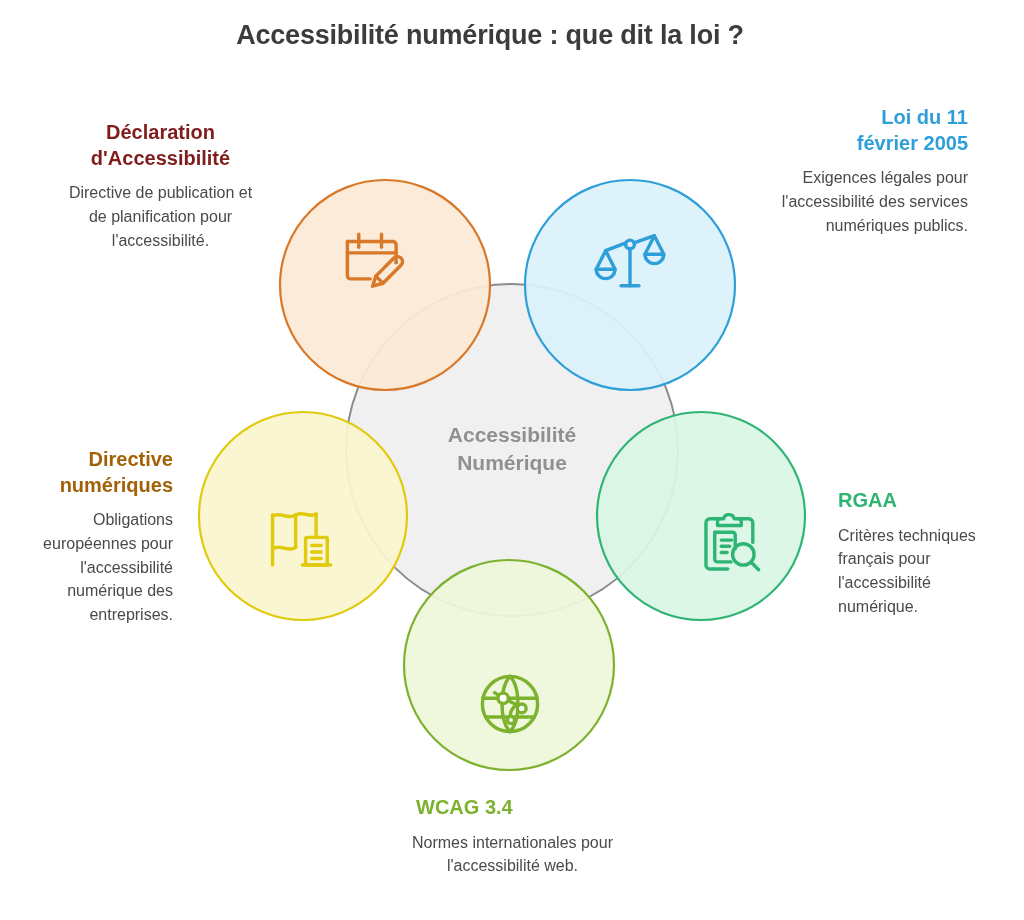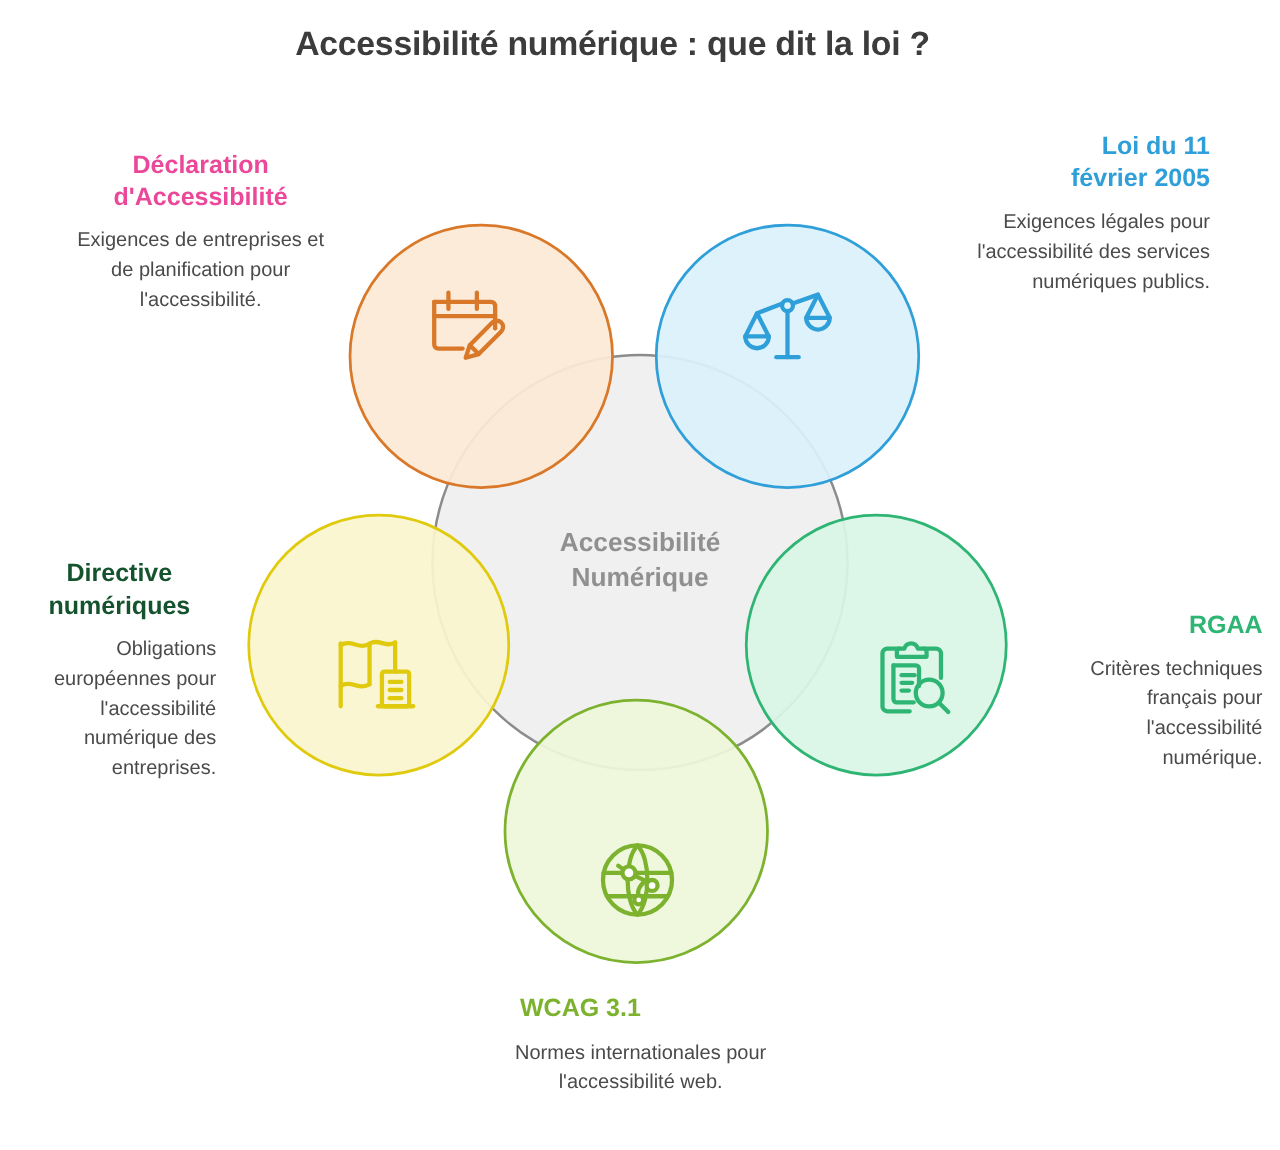"Déclaration" div.lbl-title { color: #ec4899 -> #7f1d1d }
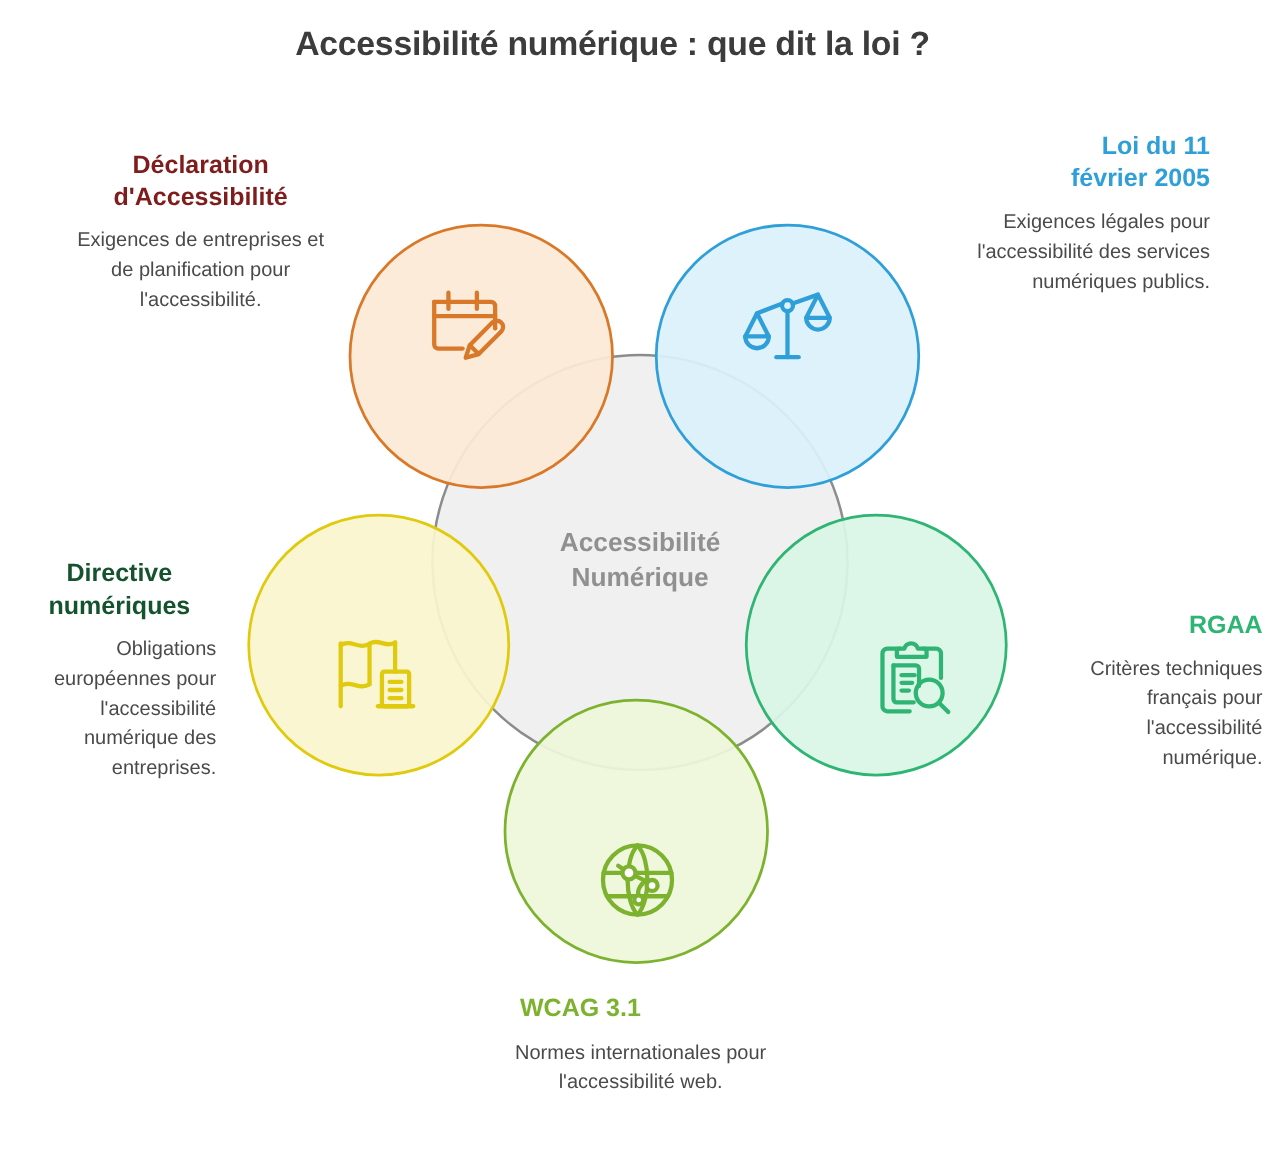"Exigences de entreprises et de" p.lbl-desc { text: Exigences de entreprises -> Directive de publication }
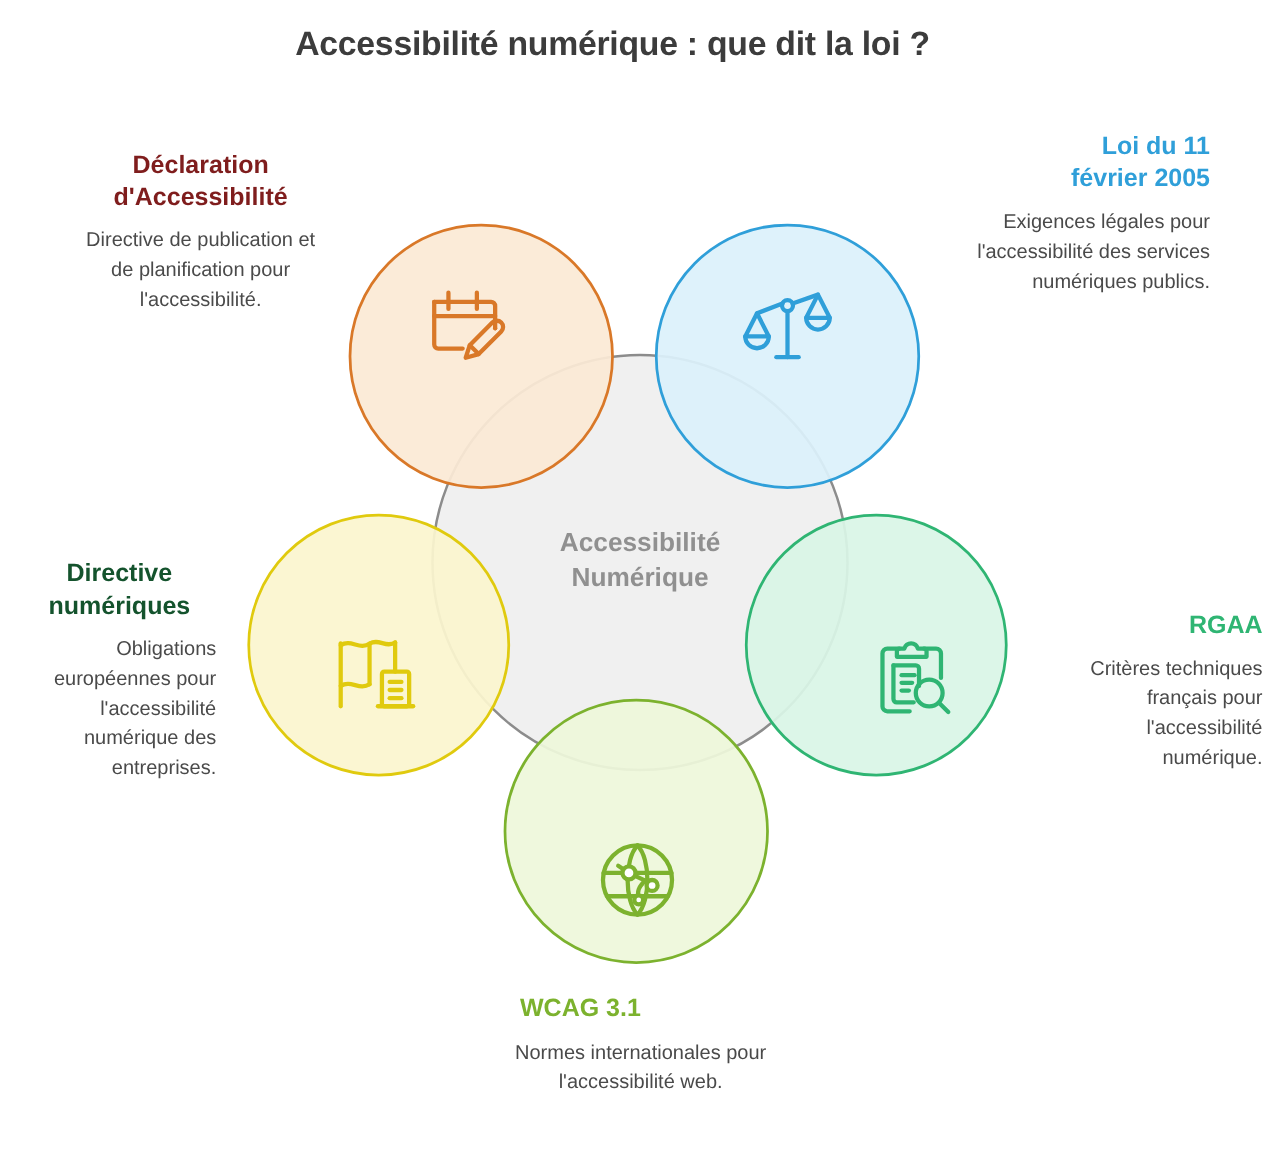"Directive" div.lbl-title { color: #14532d -> #a16207; text-align: center -> none }
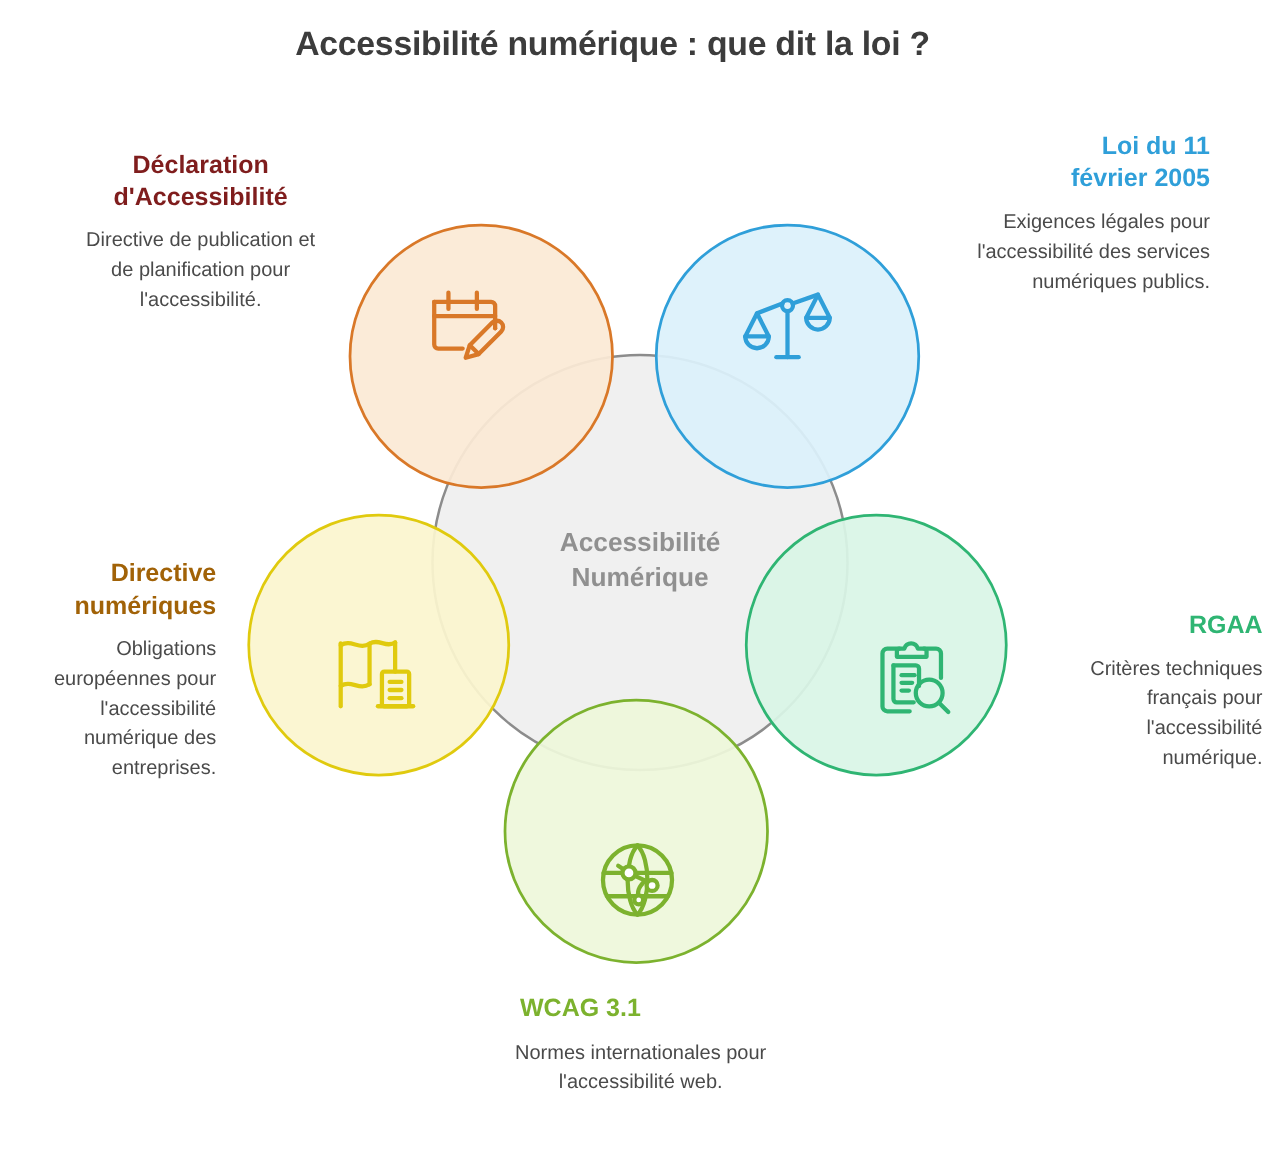"RGAA" #label-rgaa { text-align: right -> left }
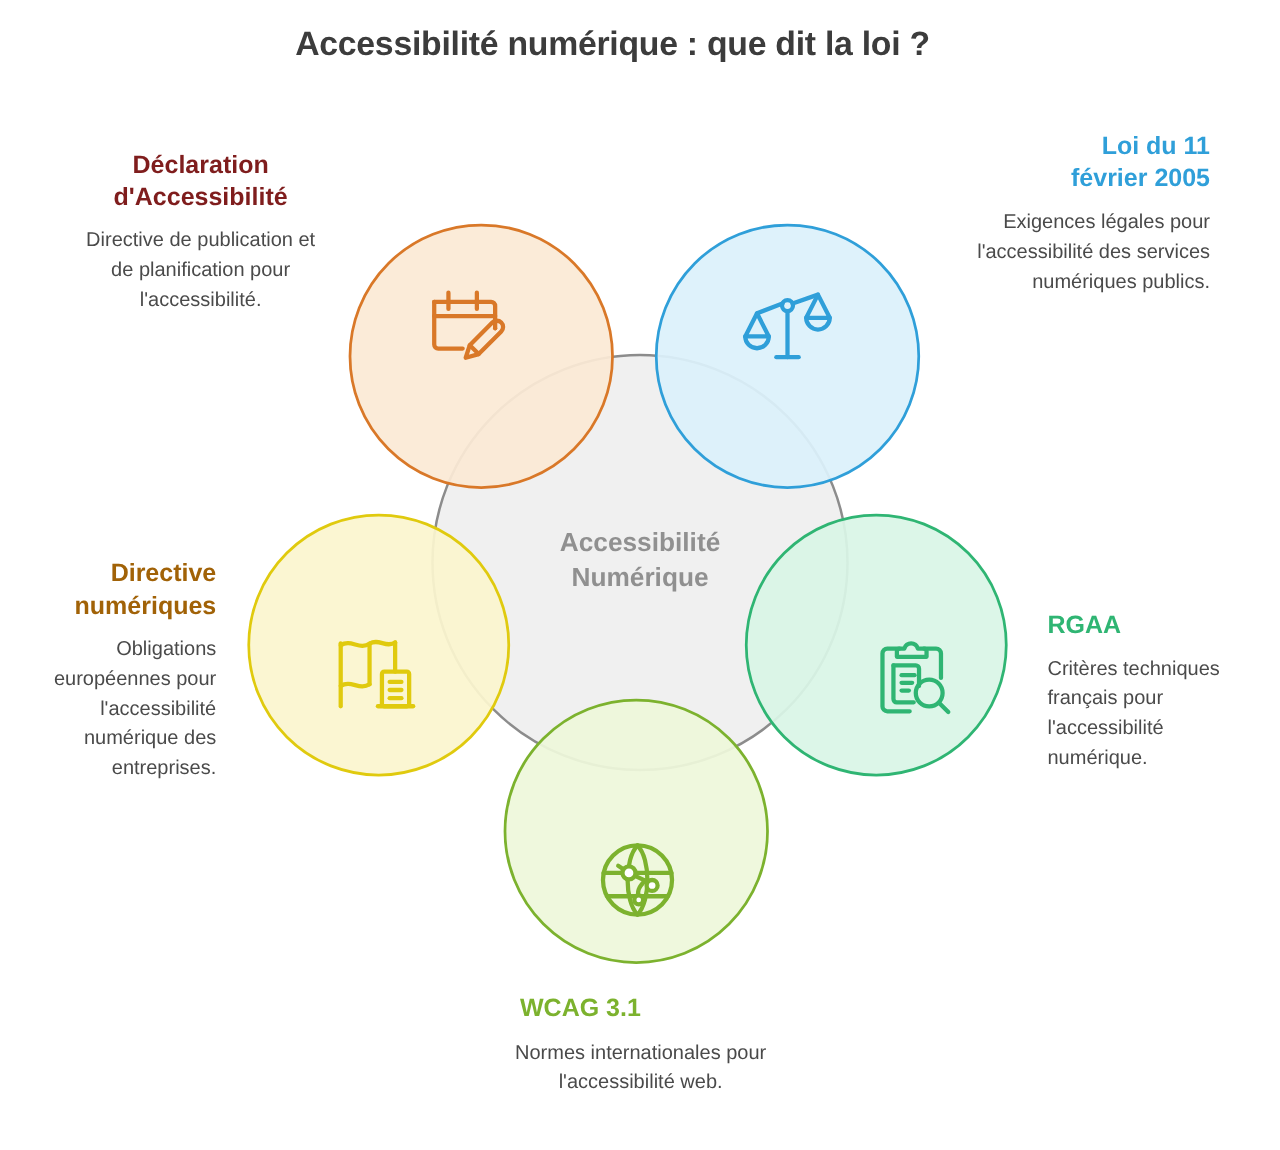"WCAG 3.1" div { text: 3.1 -> 3.4 }
